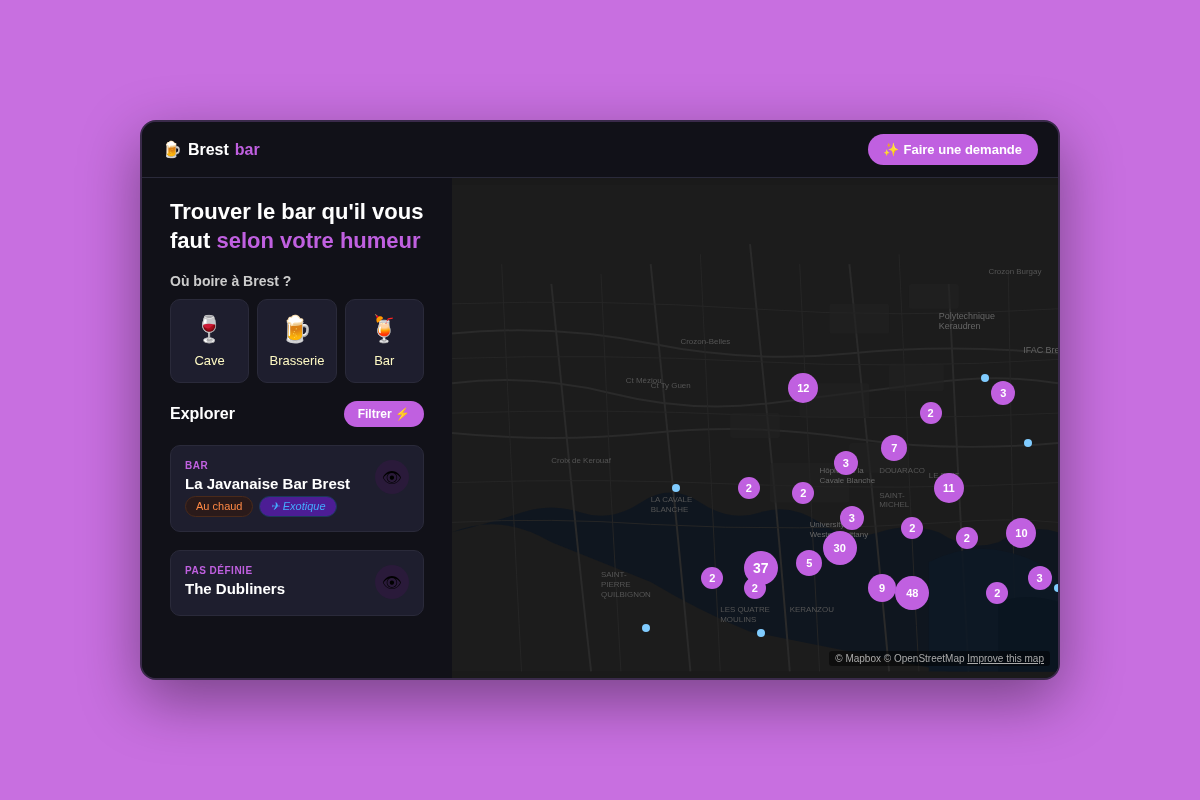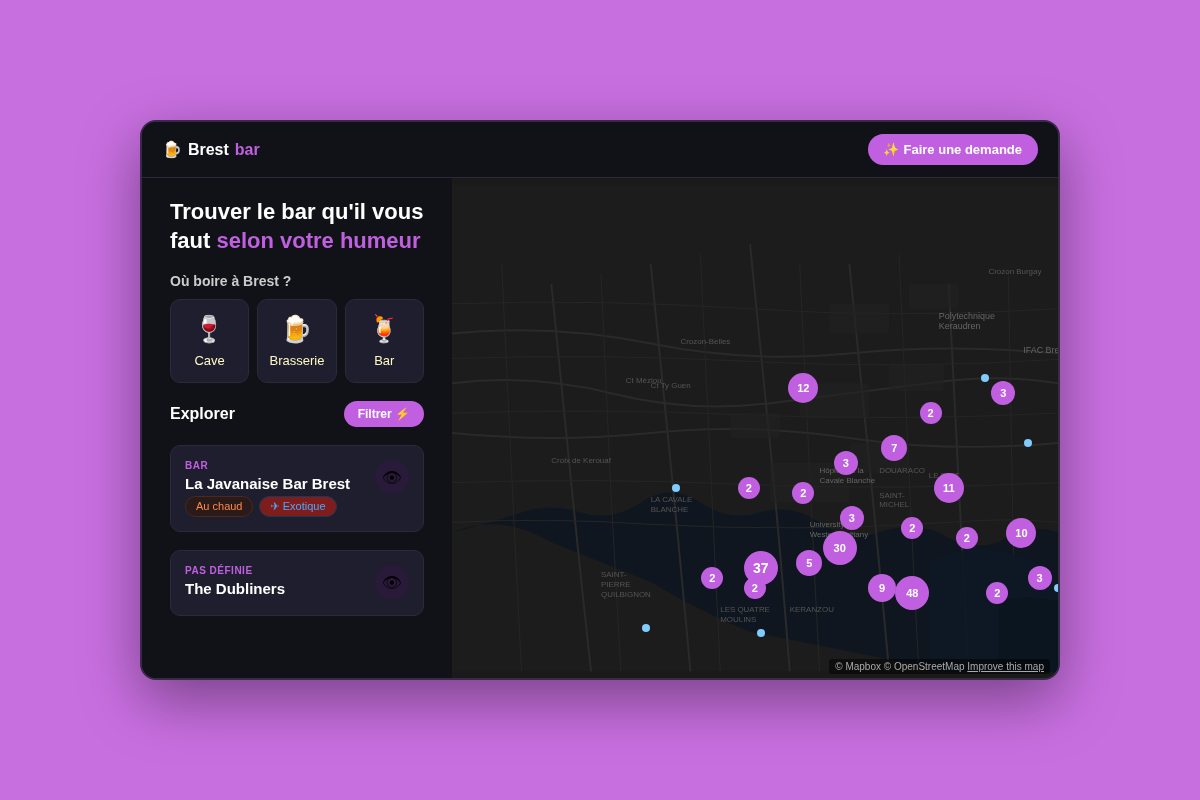"✈ Exotique" .tag.exotic { background: #7f1d1d -> #4c1d95; font-style: none -> italic }
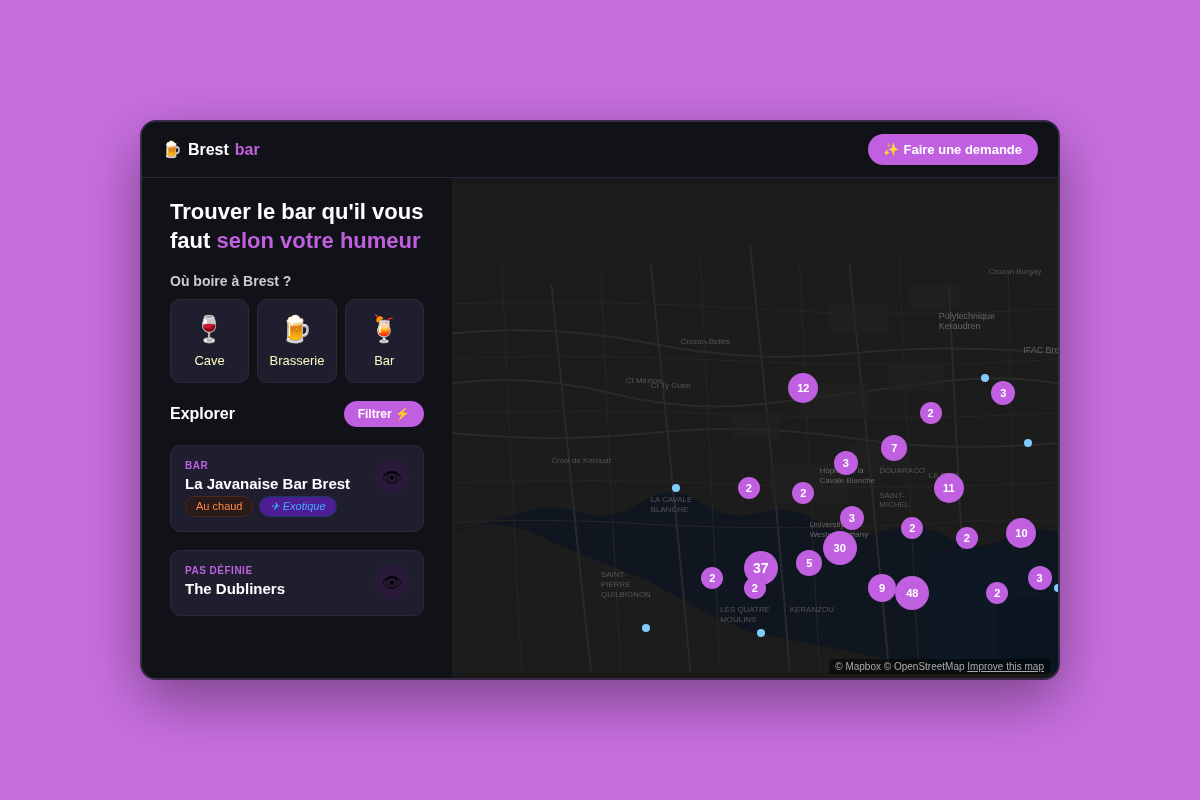"© Mapbox © OpenStreetMap Improve" .map-attribution { bottom: 4px -> 12px }
